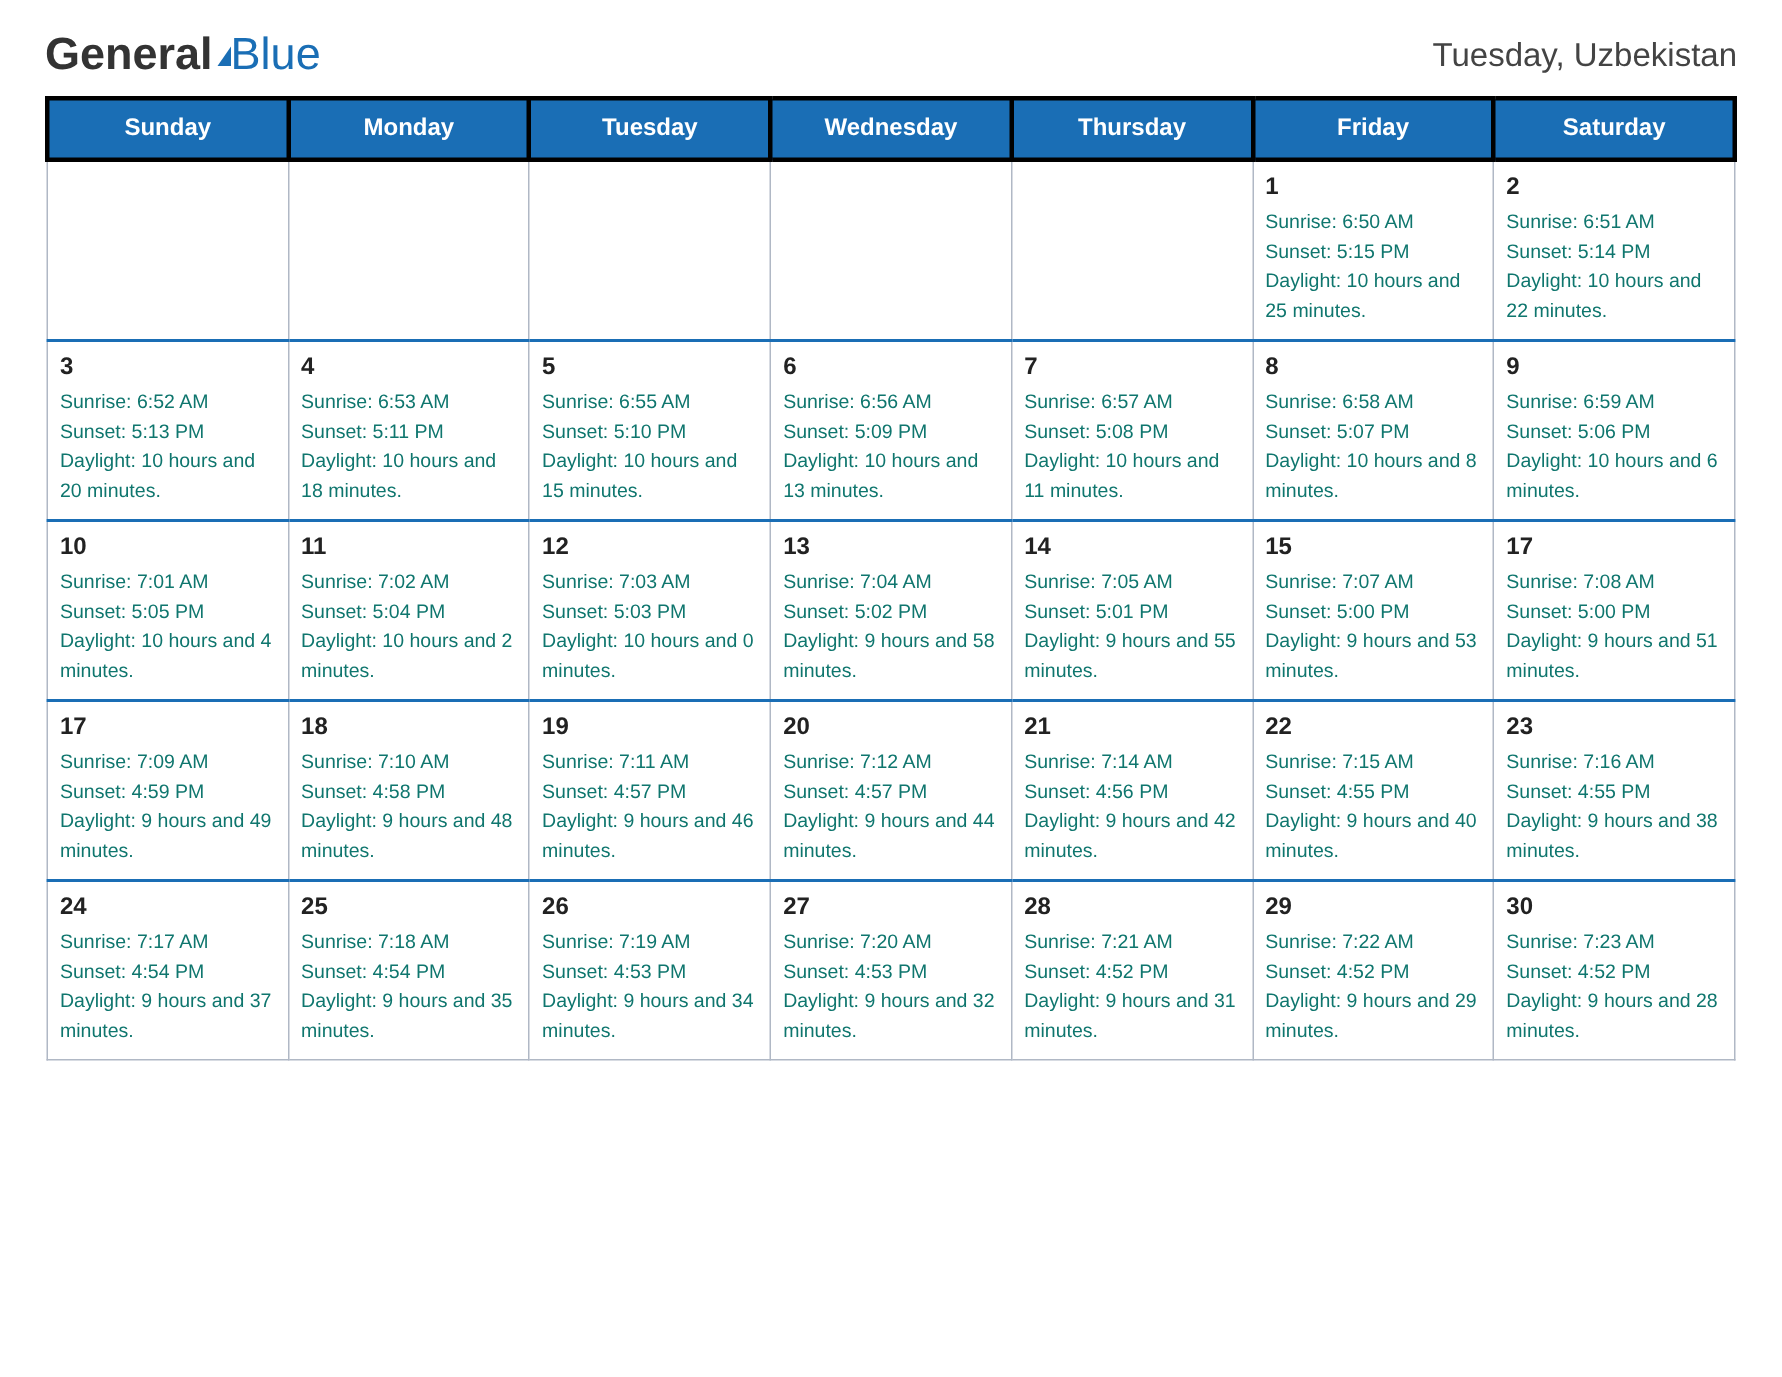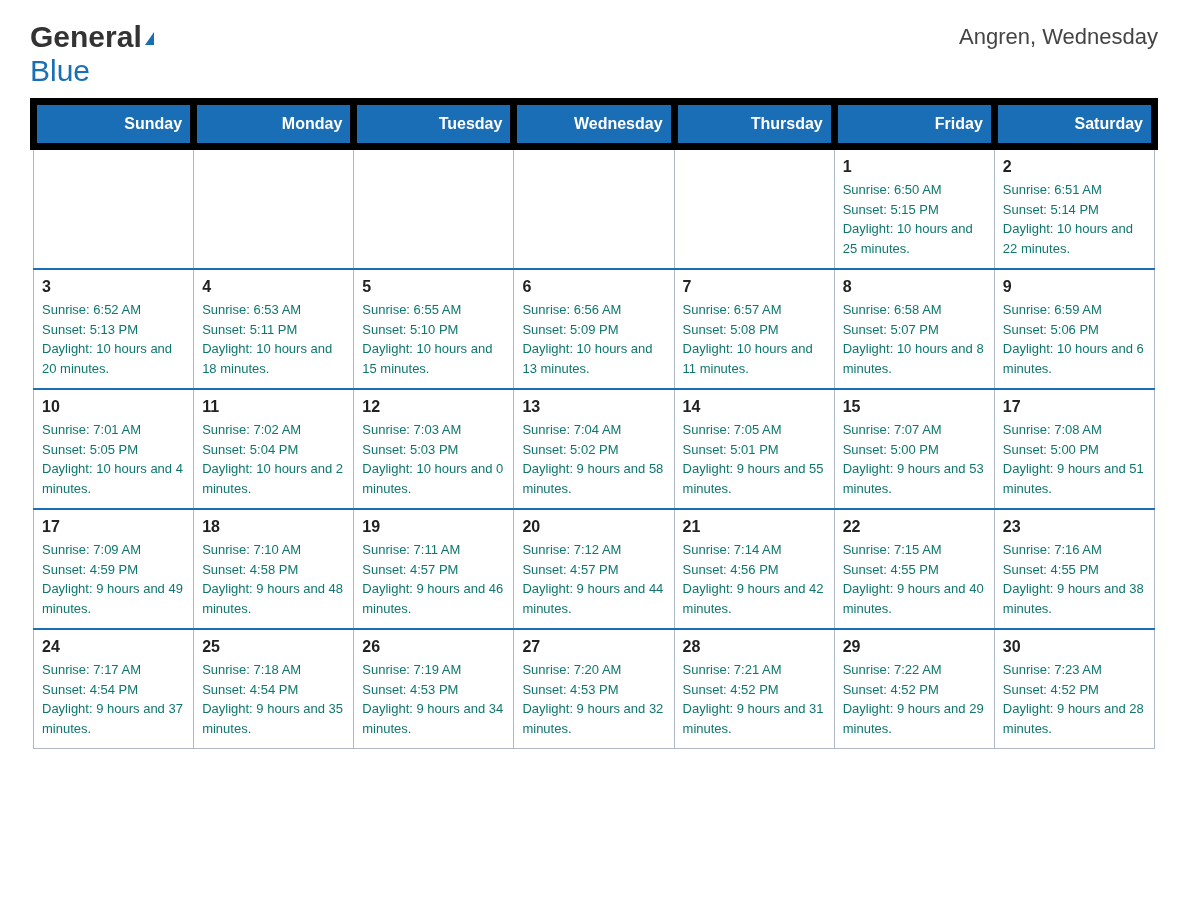"General" .logo { flex-direction: column -> row }
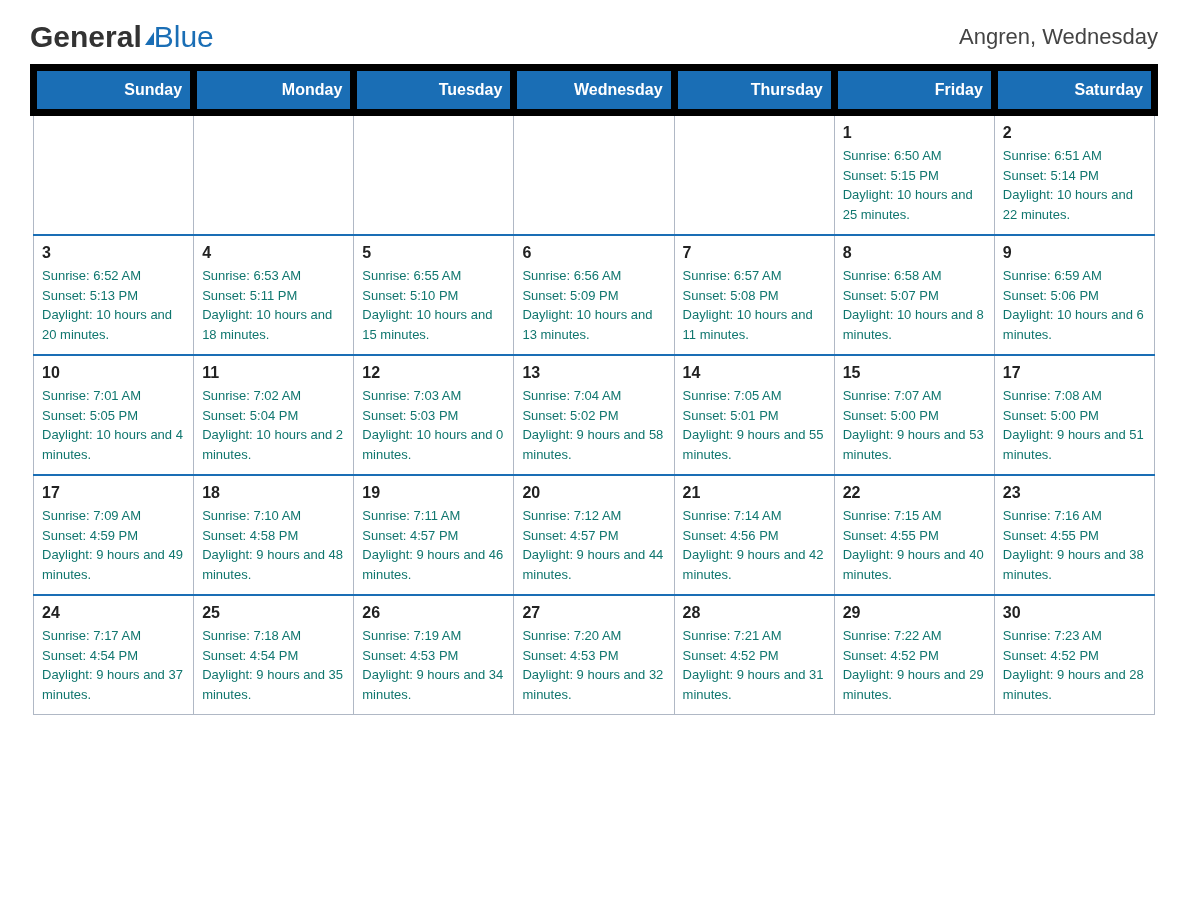"Angren, Wednesday" div.location { text: Angren, Wednesday -> Tuesday, Uzbekistan }
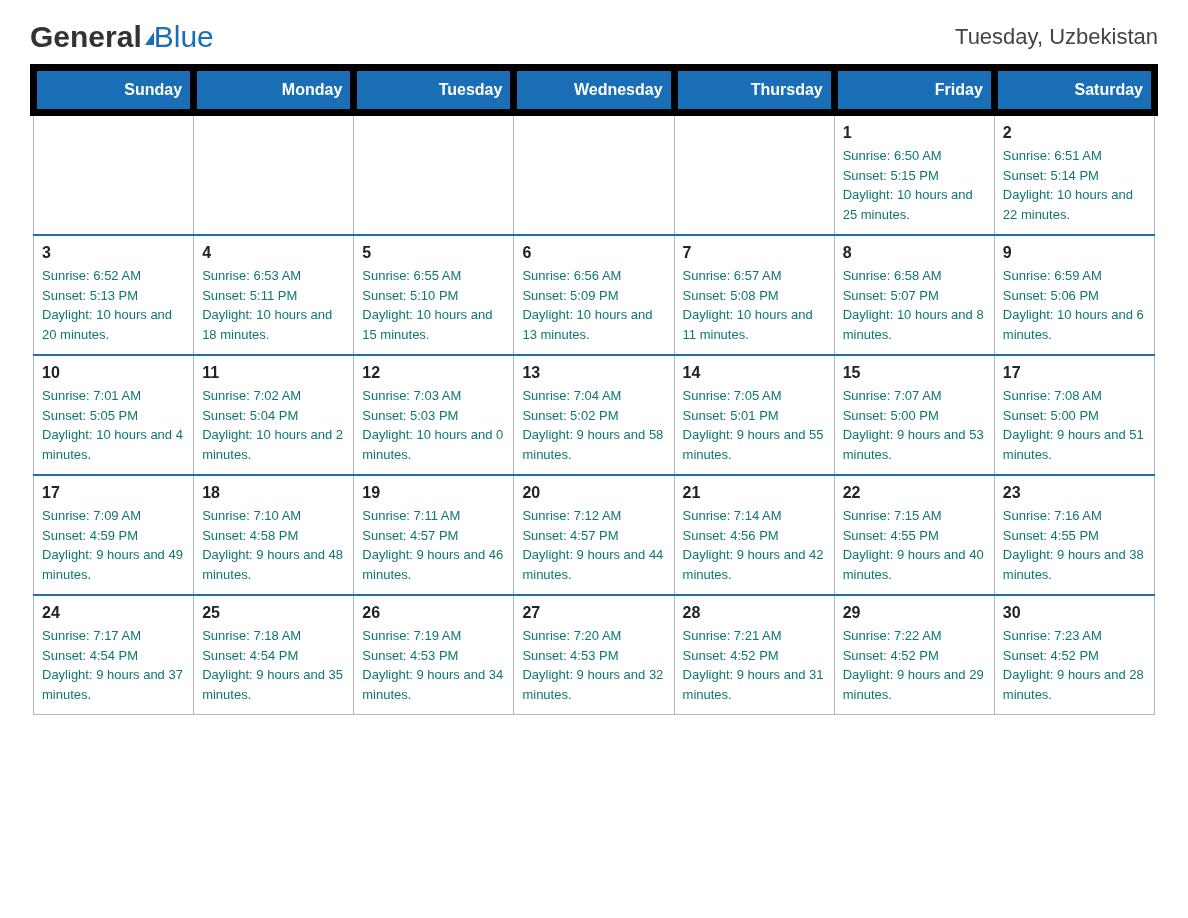"Sunday" .calendar th { border: 7px solid #000000 -> 3px solid #000000; text-align: right -> center }
